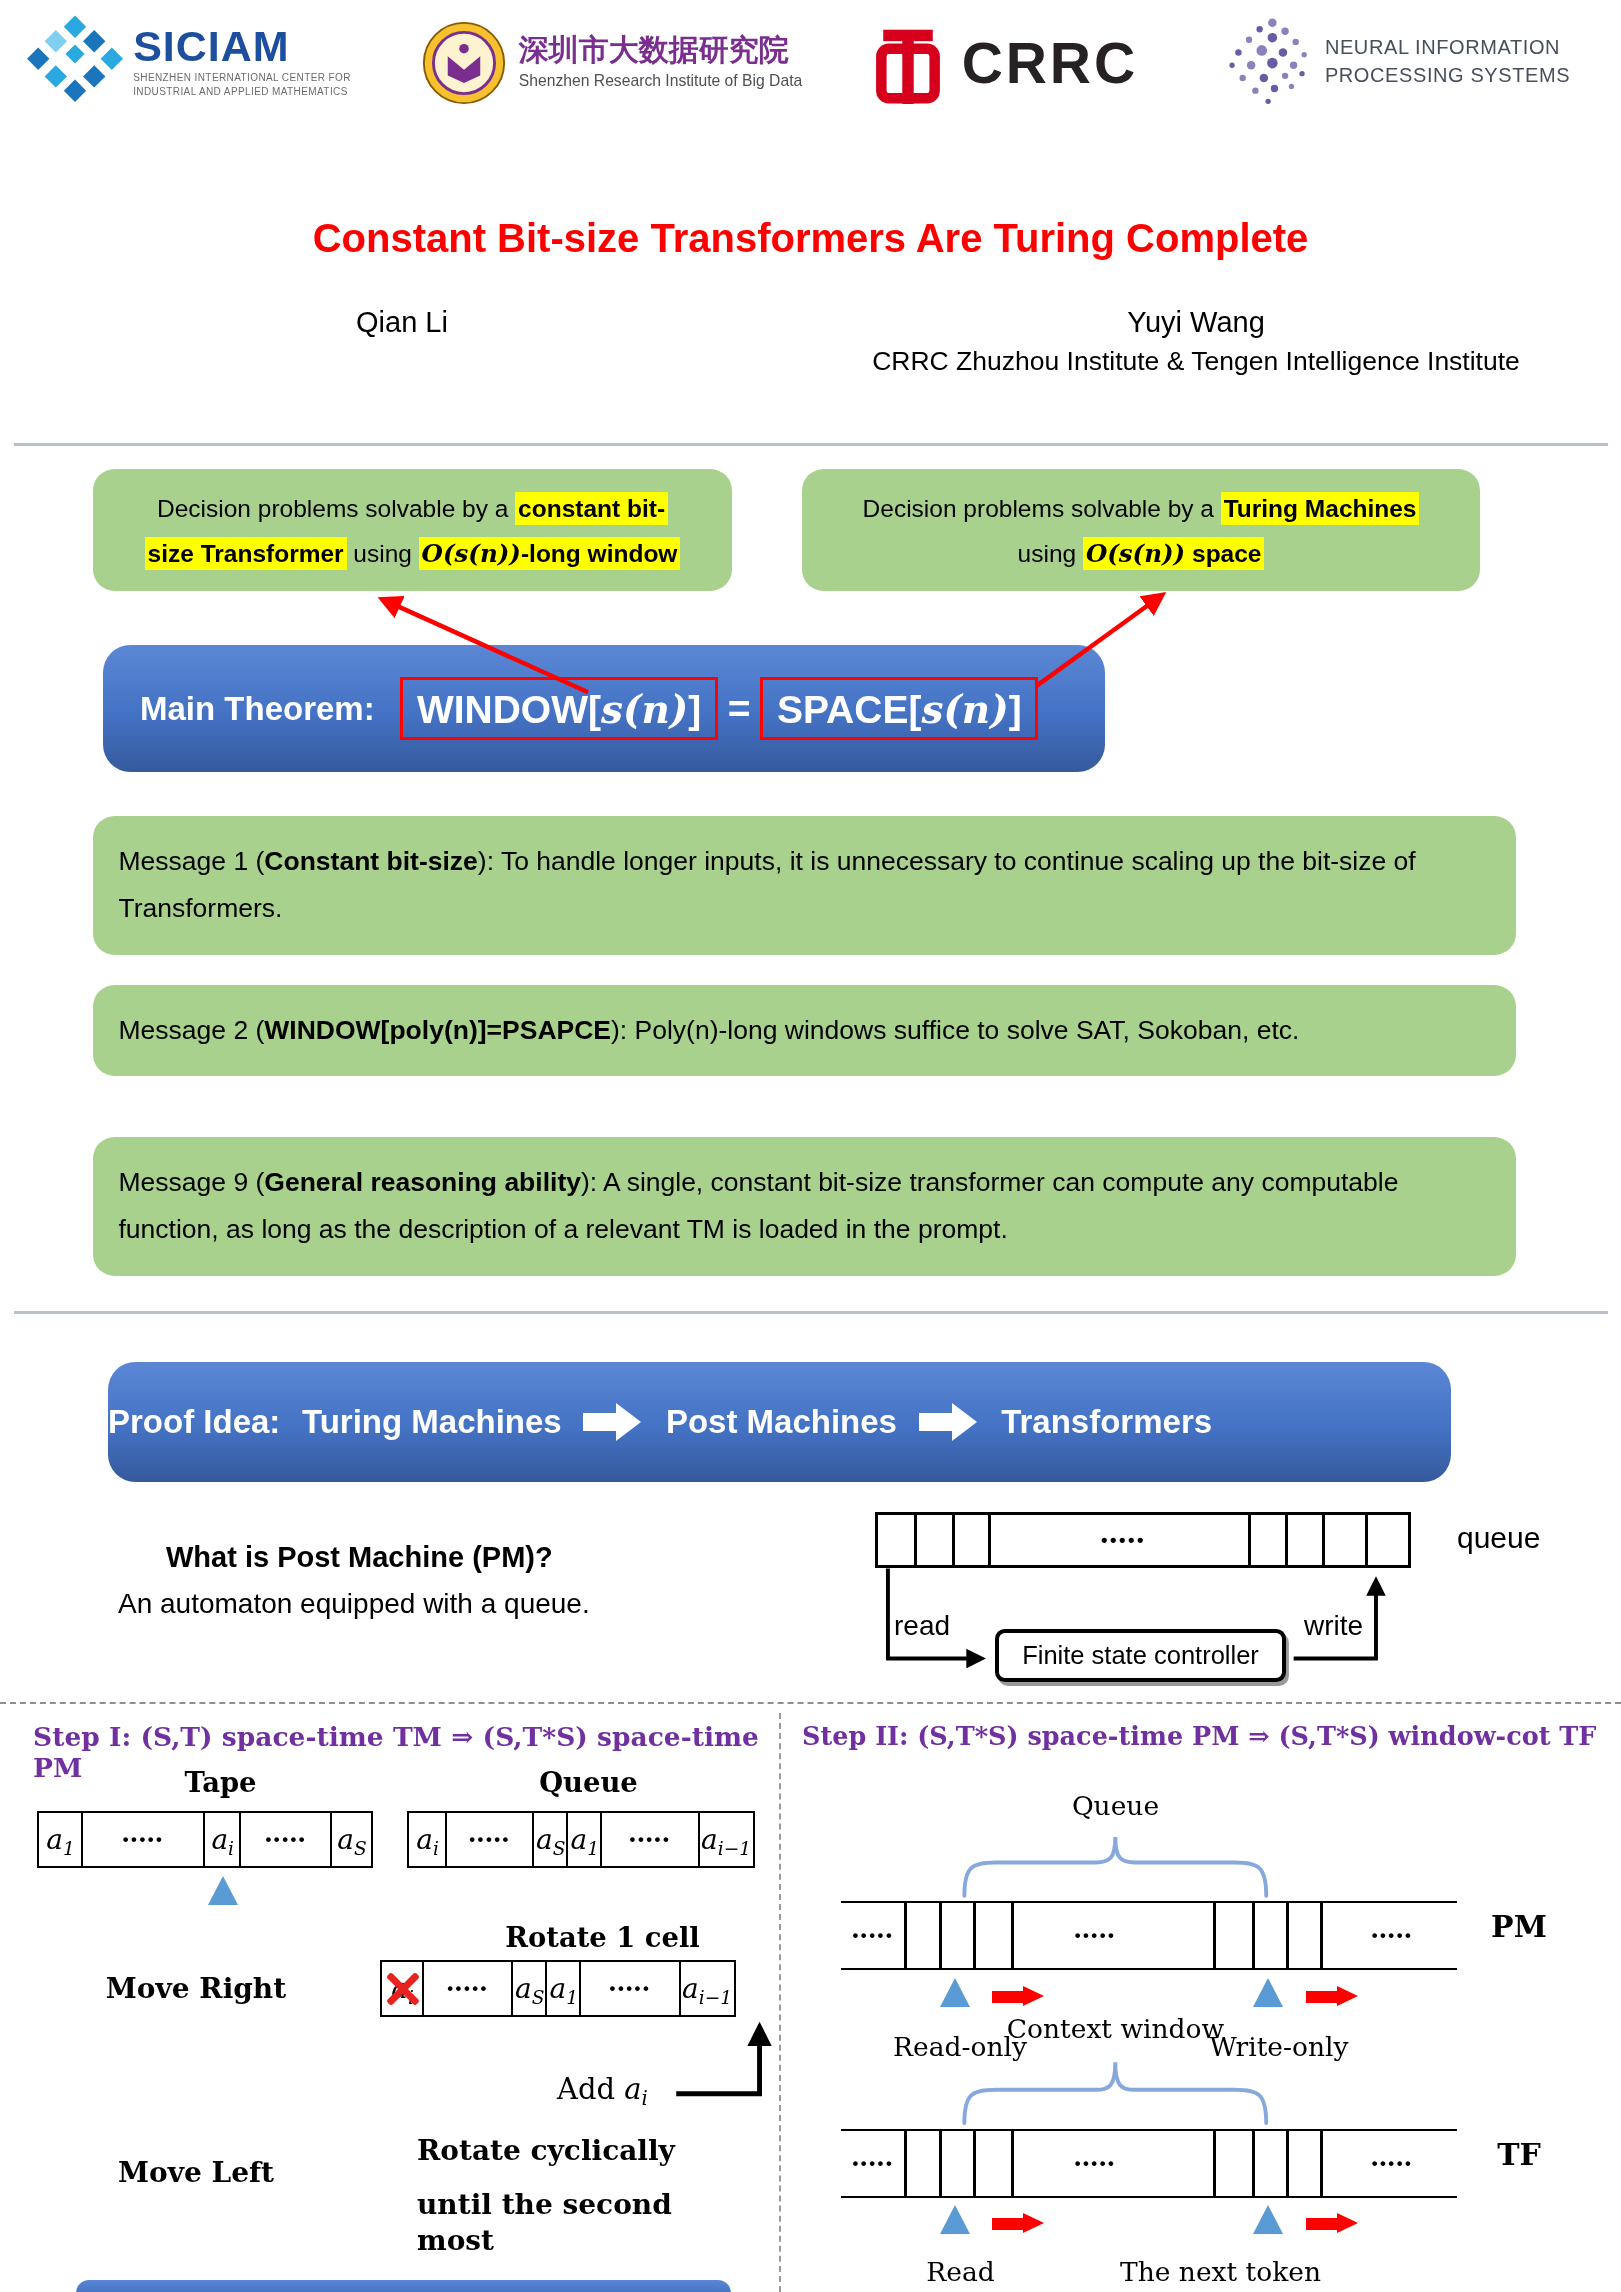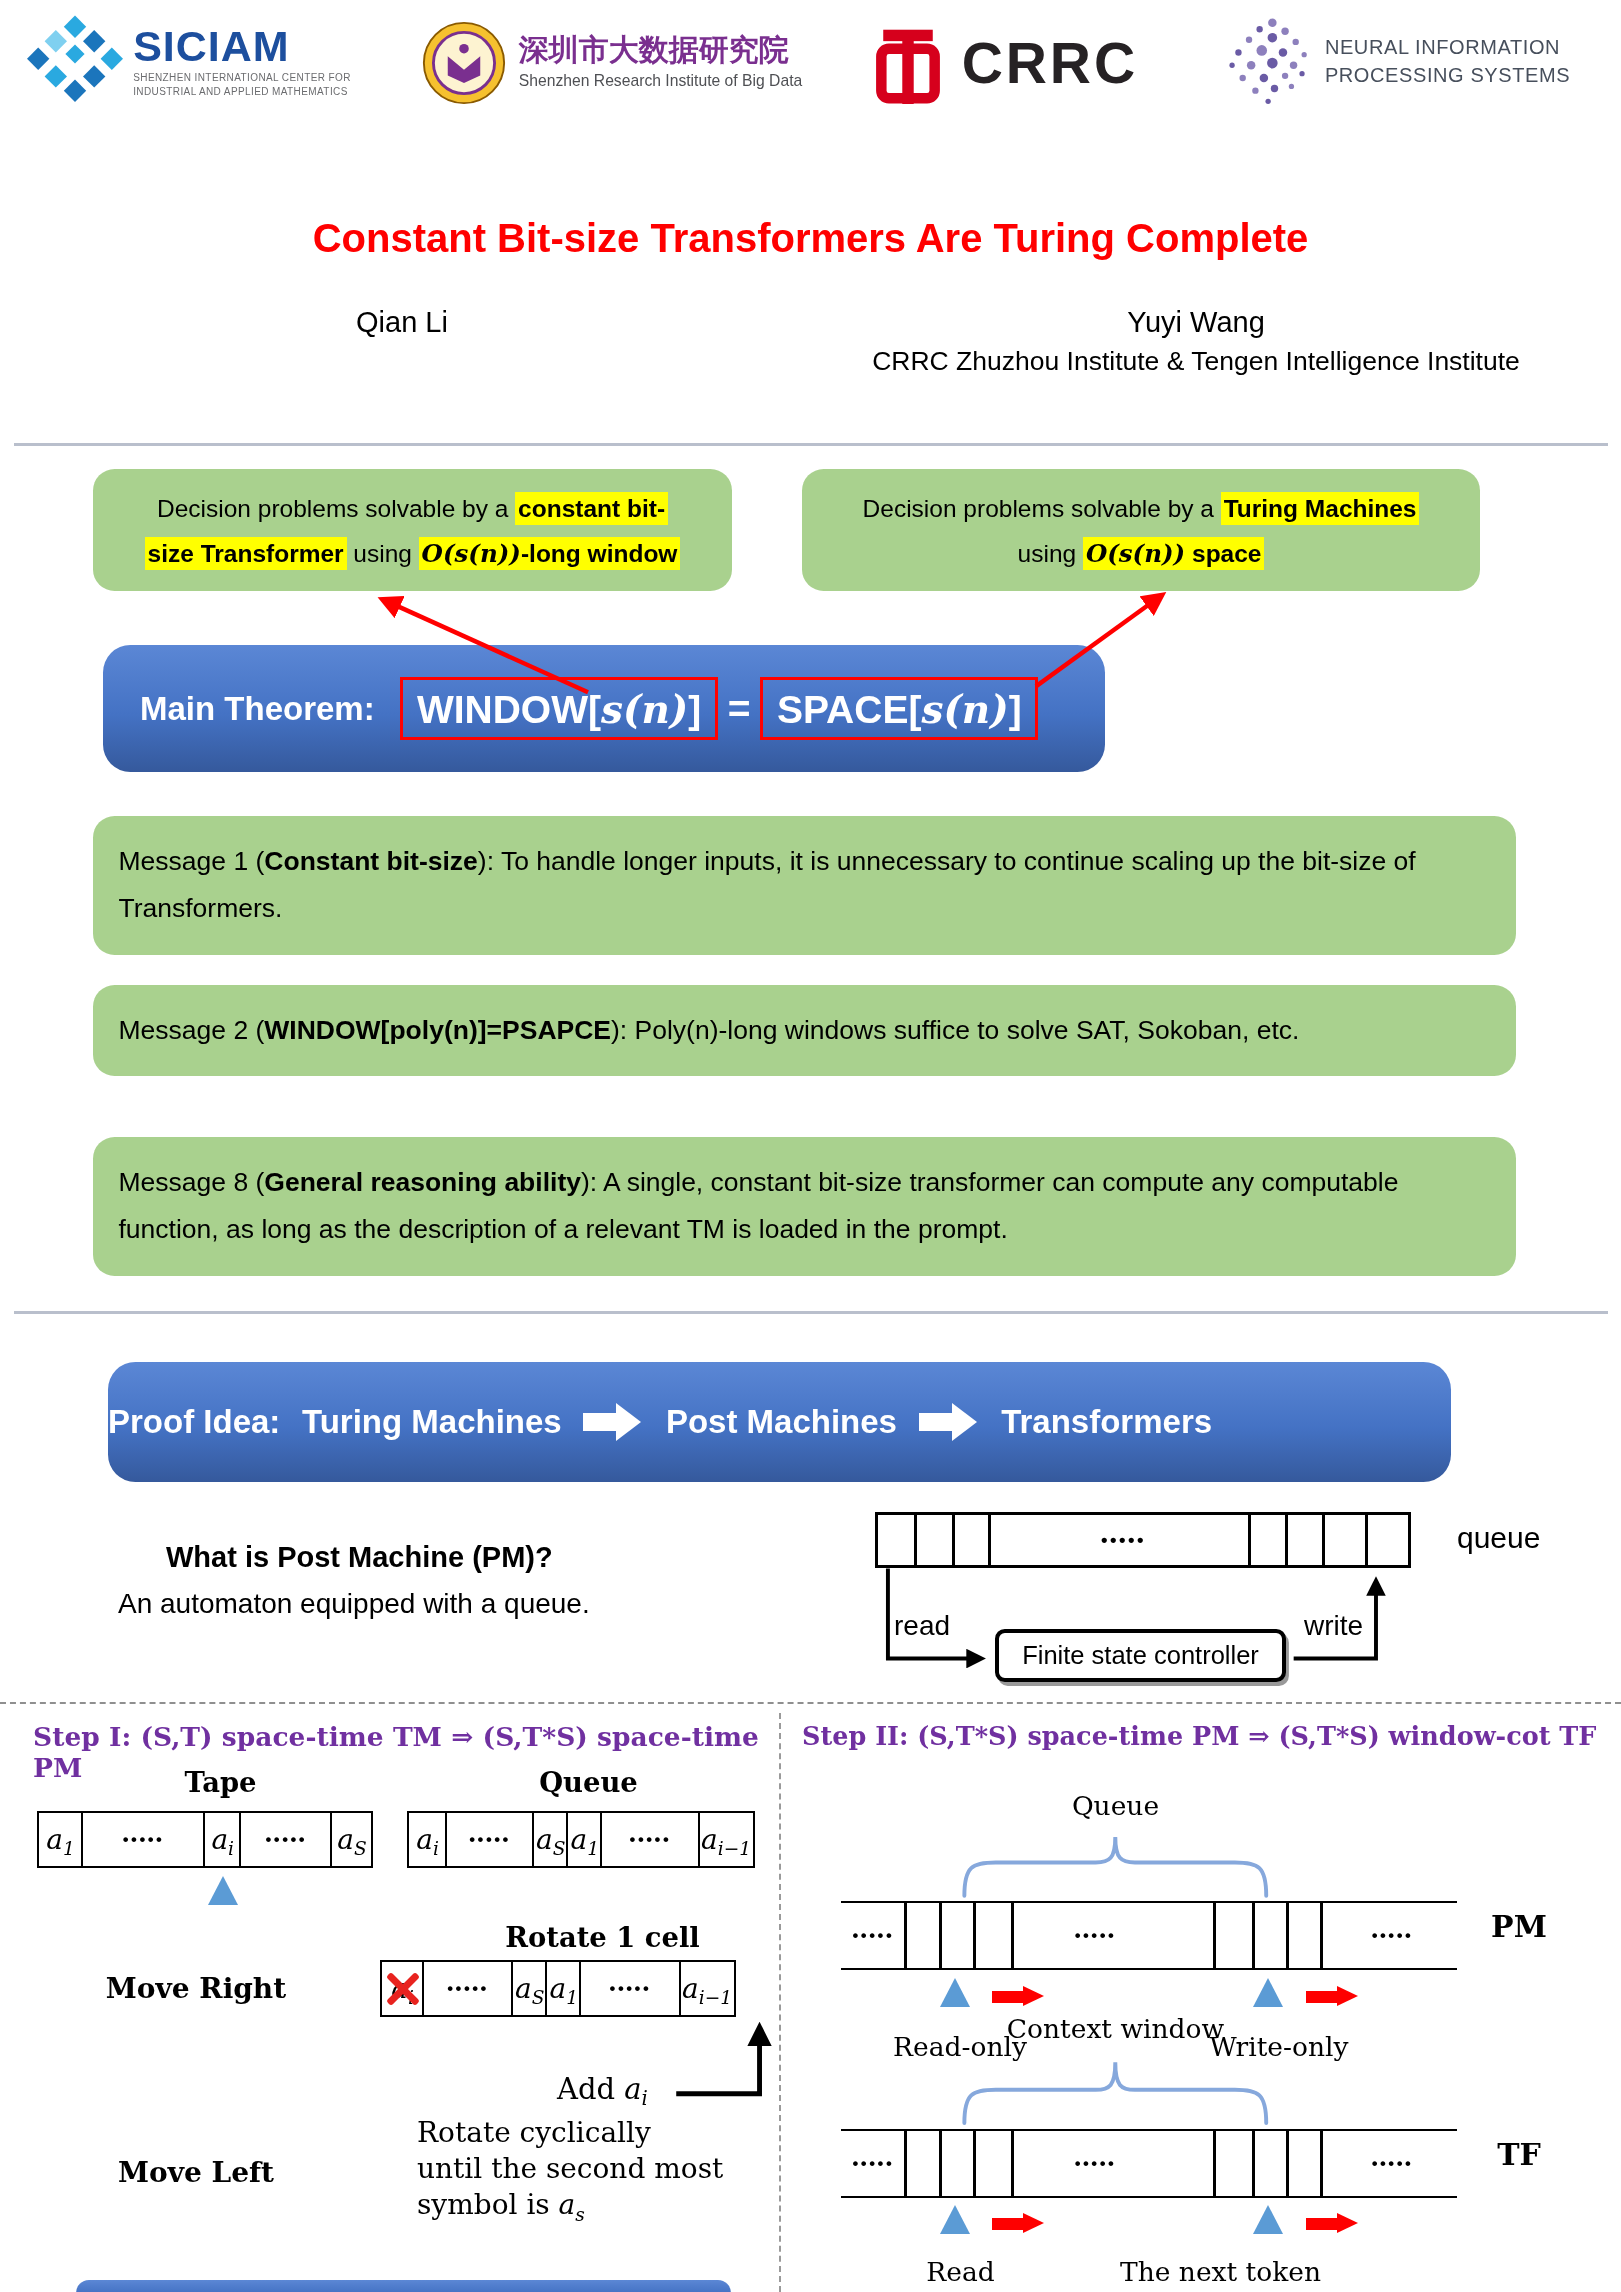"Message 8 (" span { text: 8 -> 9 }
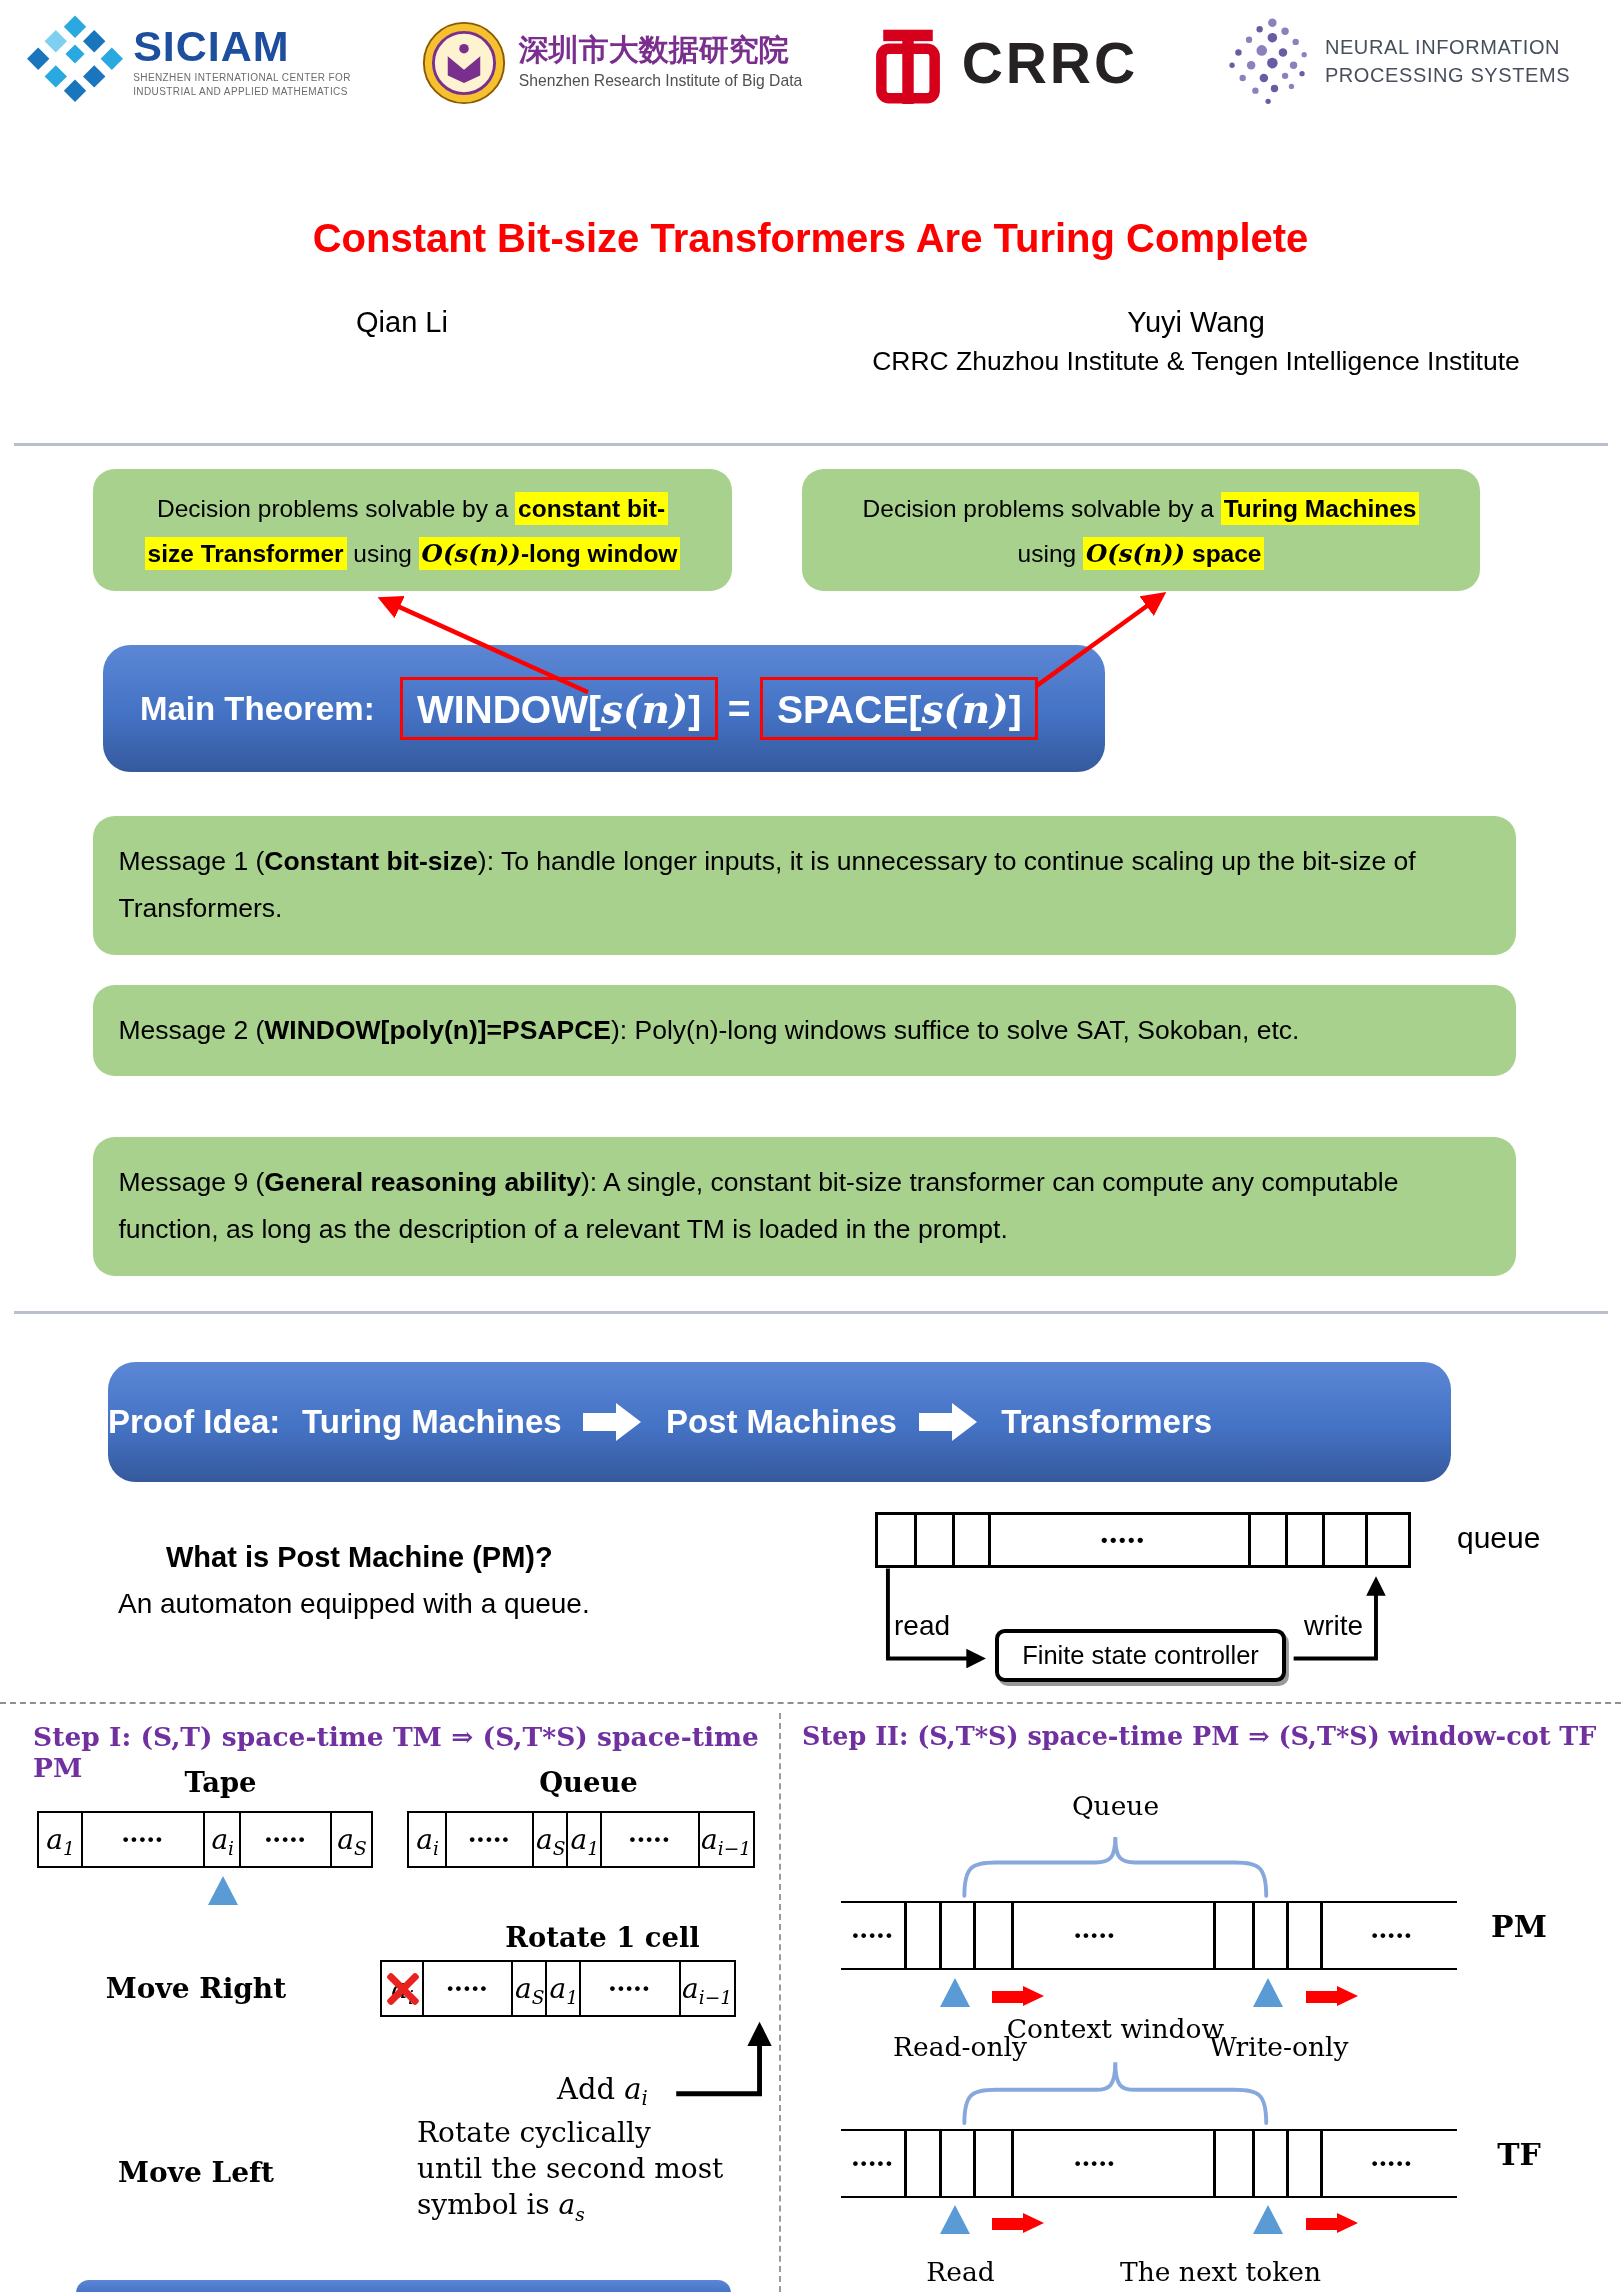"Rotate cyclically" .rcline { font-weight: normal -> bold; margin-top: none -> 18px }
